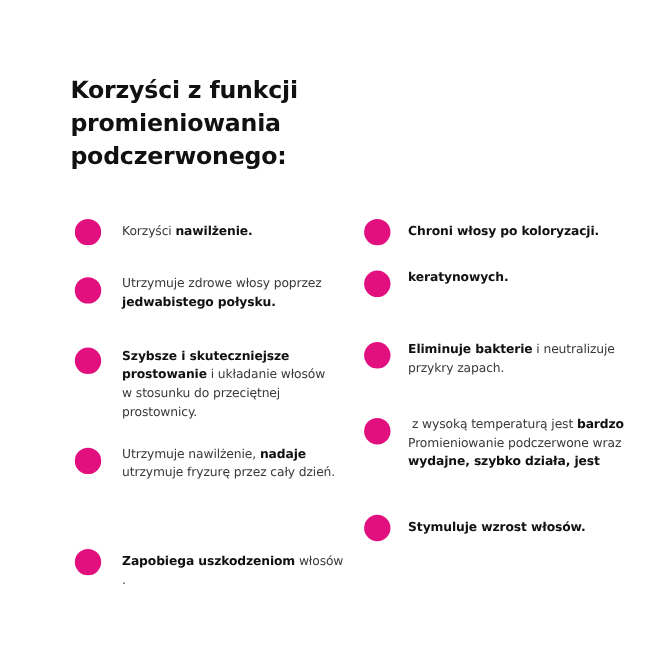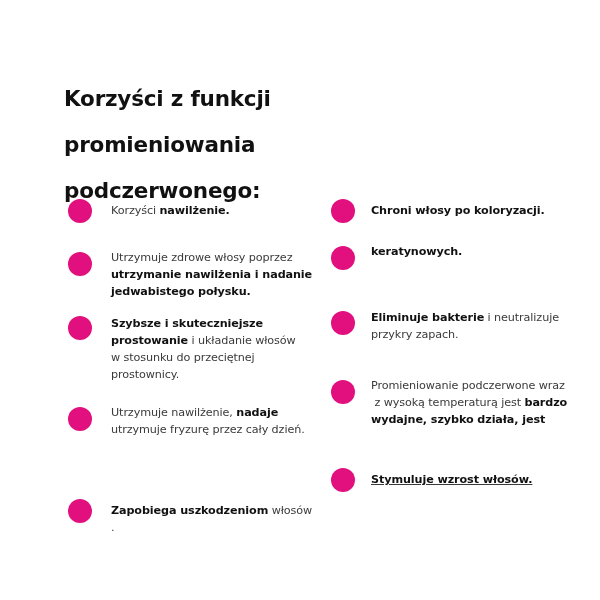"Korzyści z funkcji" .title div { margin-top: 16px -> none }
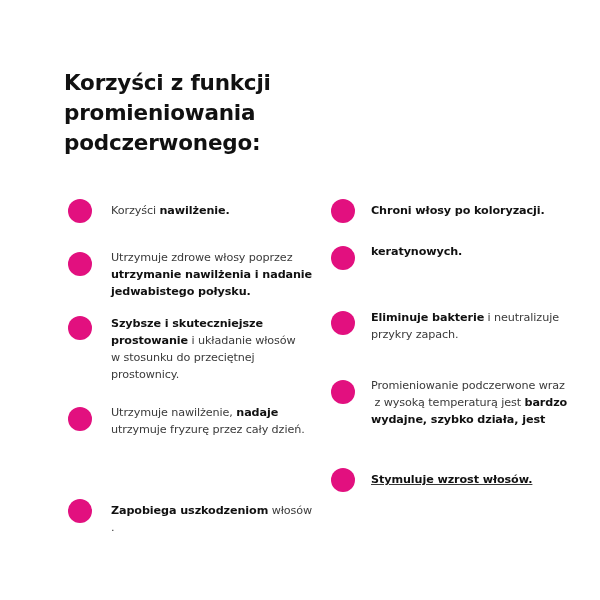"utrzymanie nawilżenia i nadanie" div { html: <div><b>utrzymanie nawilżenia i nadanie</b></div> -> none }
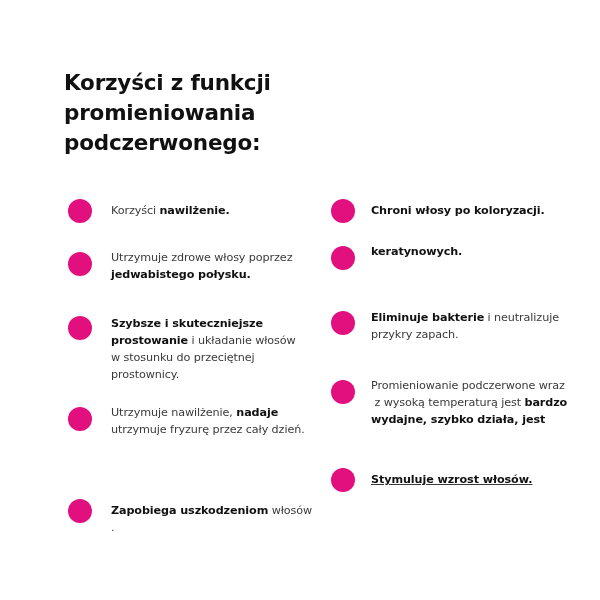"Promieniowanie podczerwone wraz" div { order: before "z wysoką temperaturą jest bardzo" -> after "z wysoką temperaturą jest bardzo" }
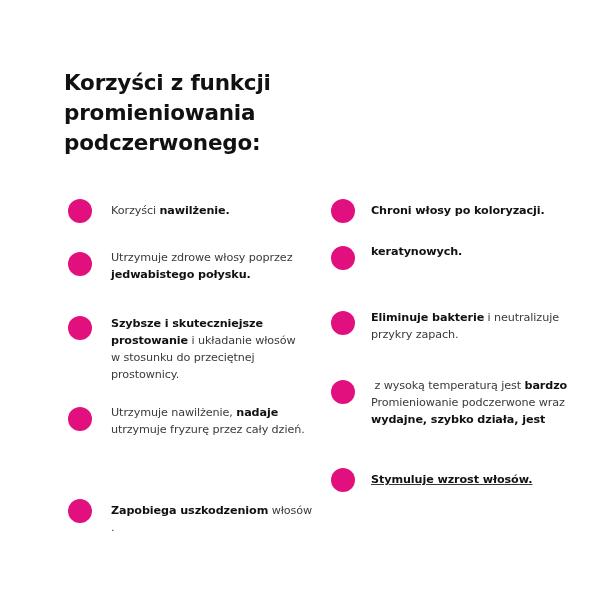"Stymuluje wzrost włosów." div { text-decoration: underline -> none }
